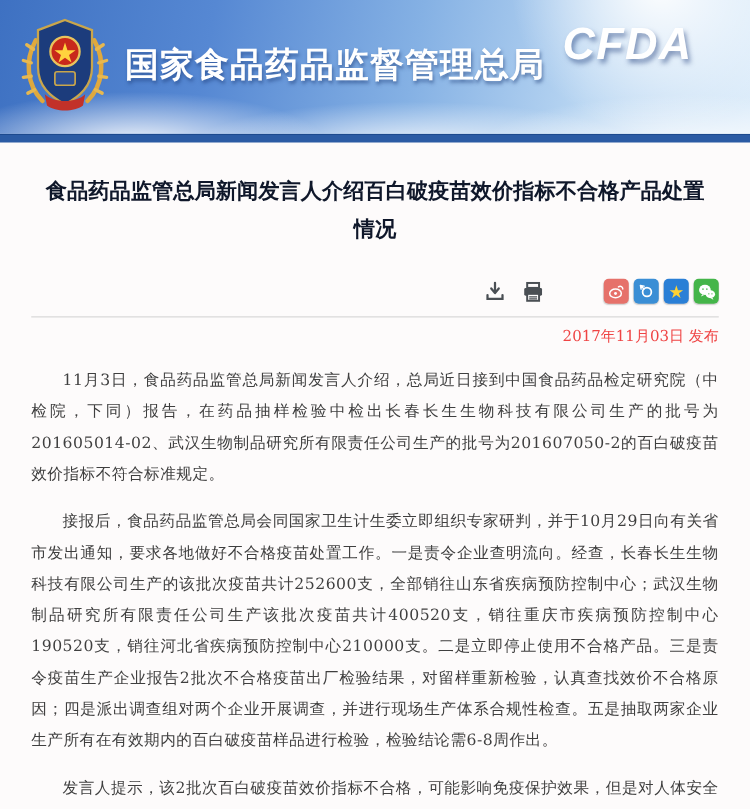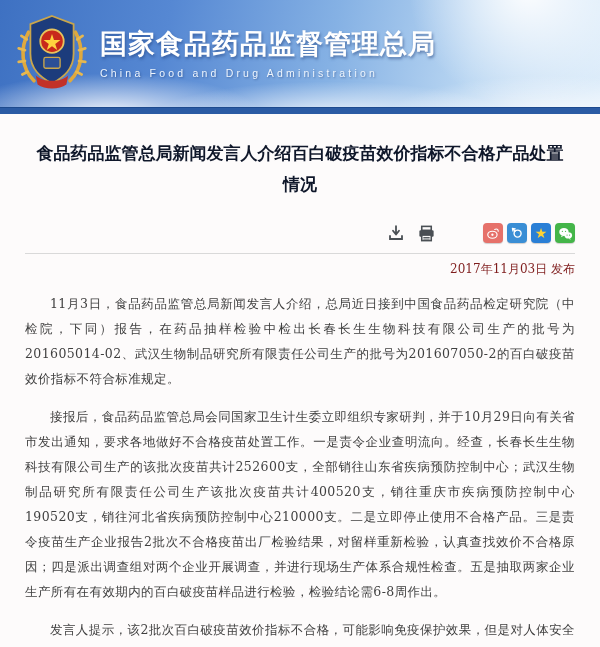"CFDA" div.cfda-logotype { html: none -> <div>CFDA</div> }
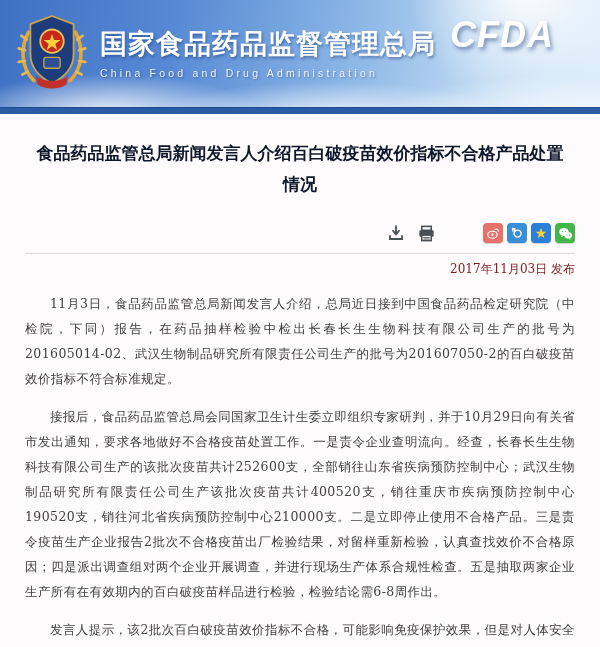"China Food and Drug Administration" div.org-en { html: <div>China Food and Drug Administration</div> -> none }
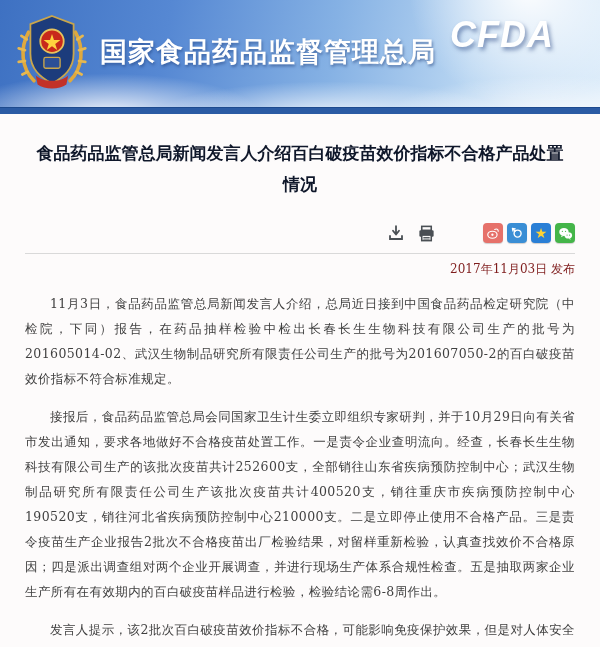"2017年11月03日 发布" .pub-line { color: #7f1d1d -> #ef4444 }
